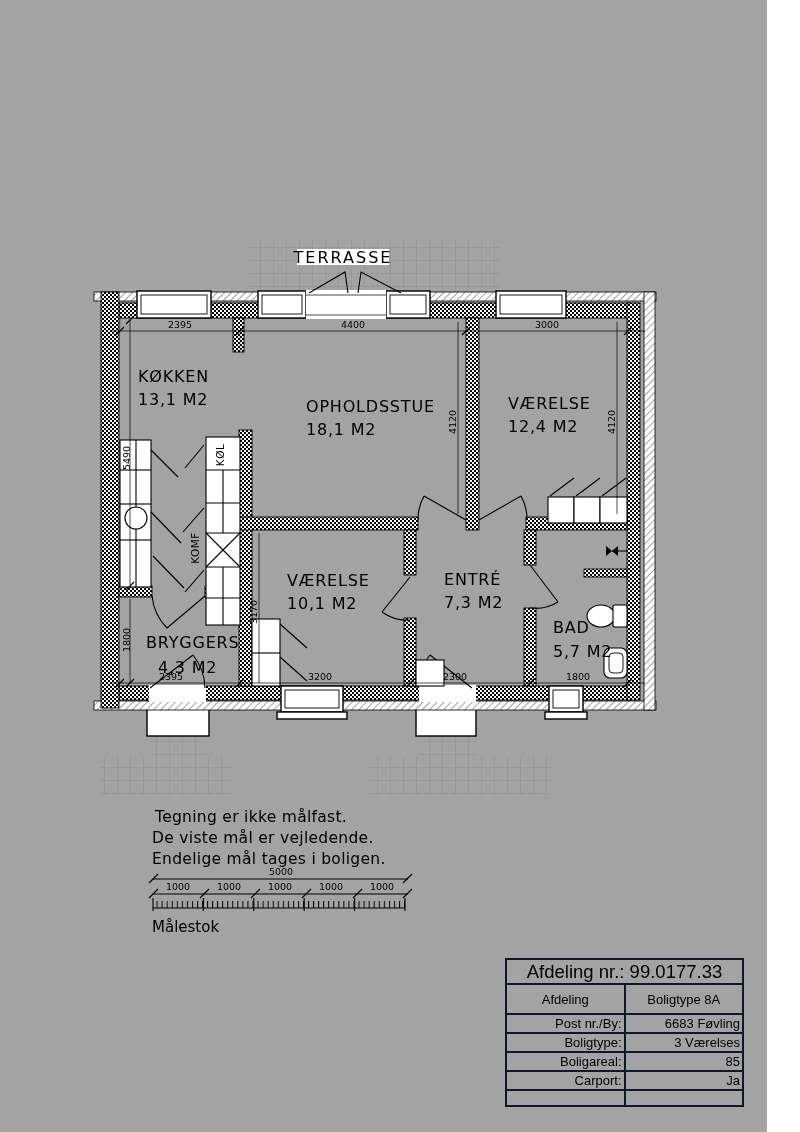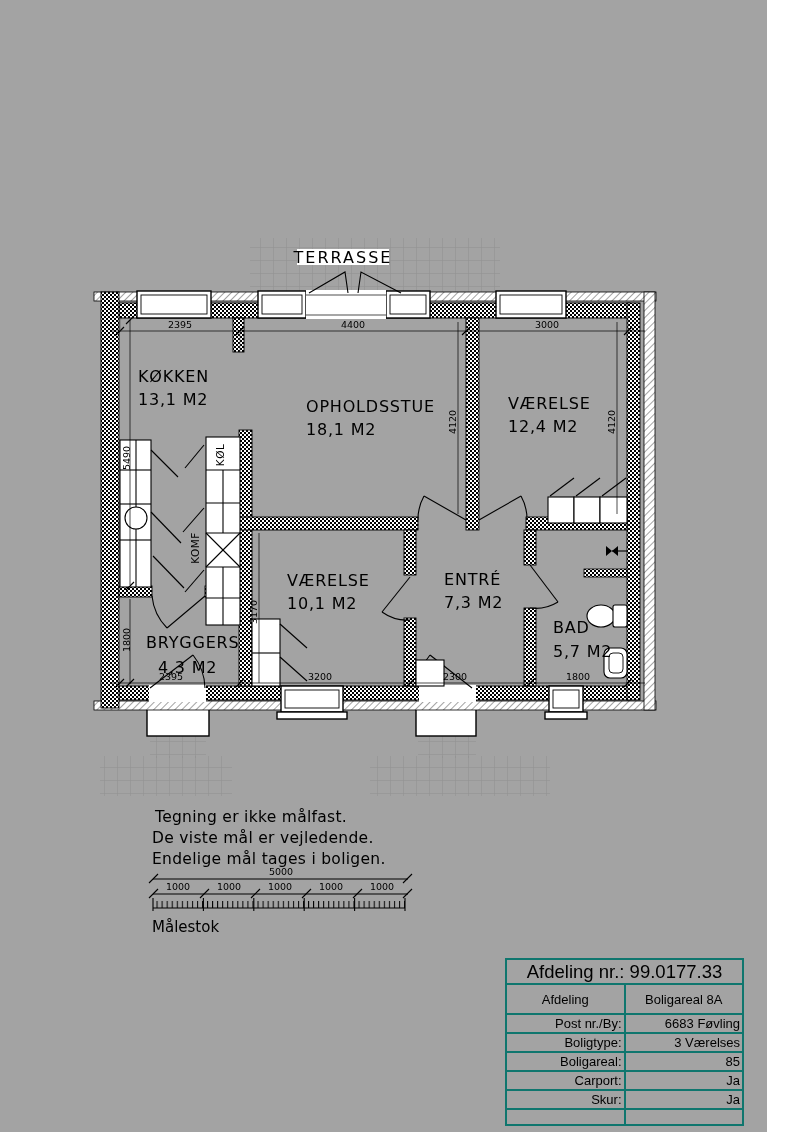"Afdeling nr.: 99.0177.33" #info-table td { border: 2px solid #0f766e -> 2px solid #0f172a }
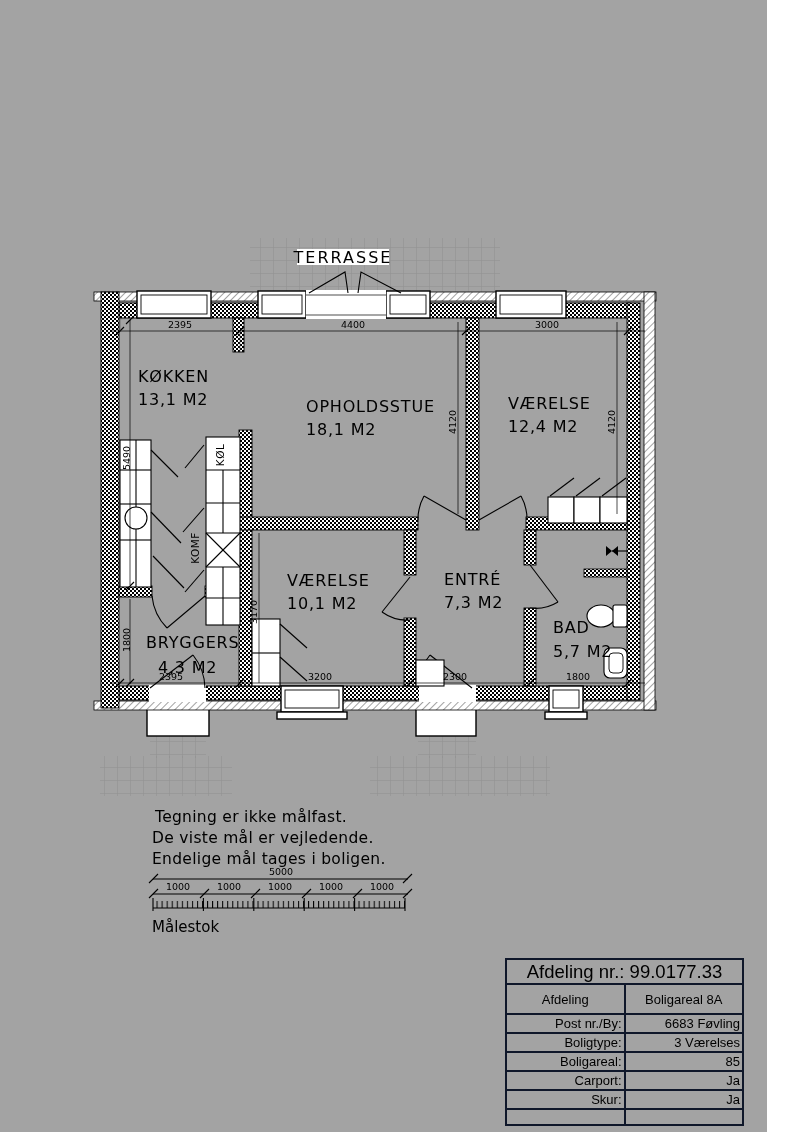"Boligareal 8A" td { text: Boligareal -> Boligtype }
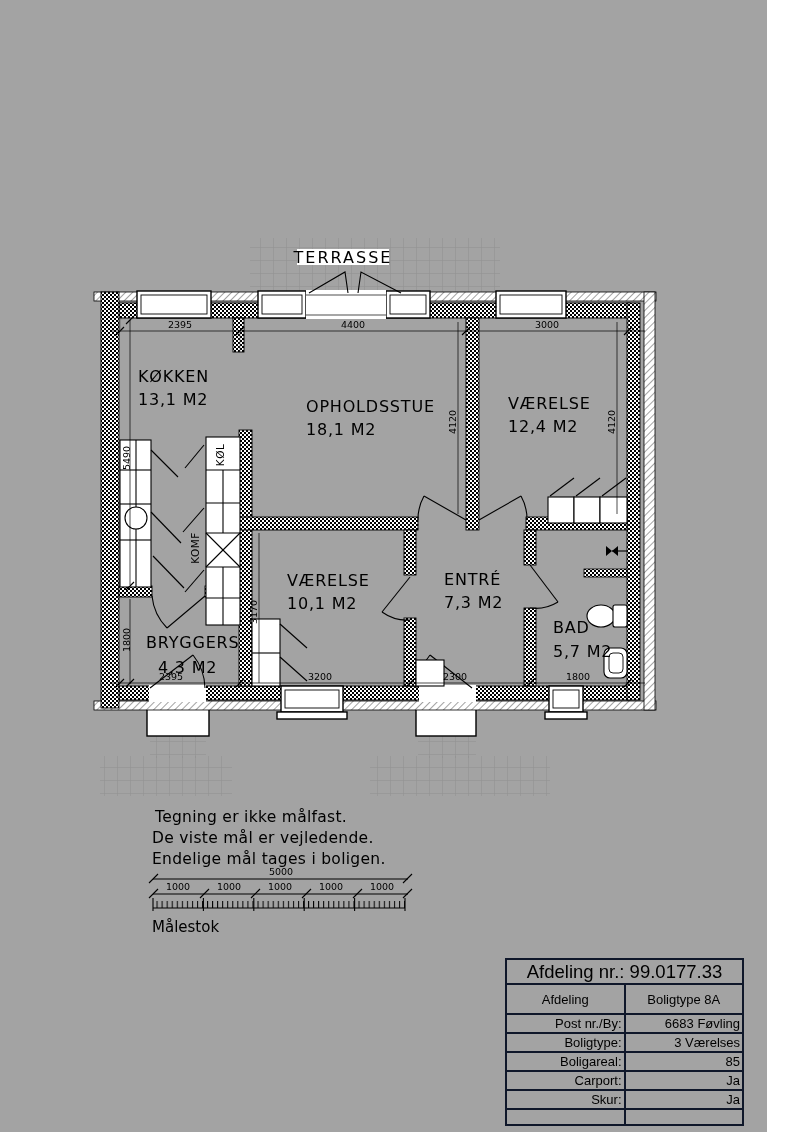"Skur:" tr.reg { html: <tr> <td>Skur:</td> <td>Ja</td> </tr> -> none }
